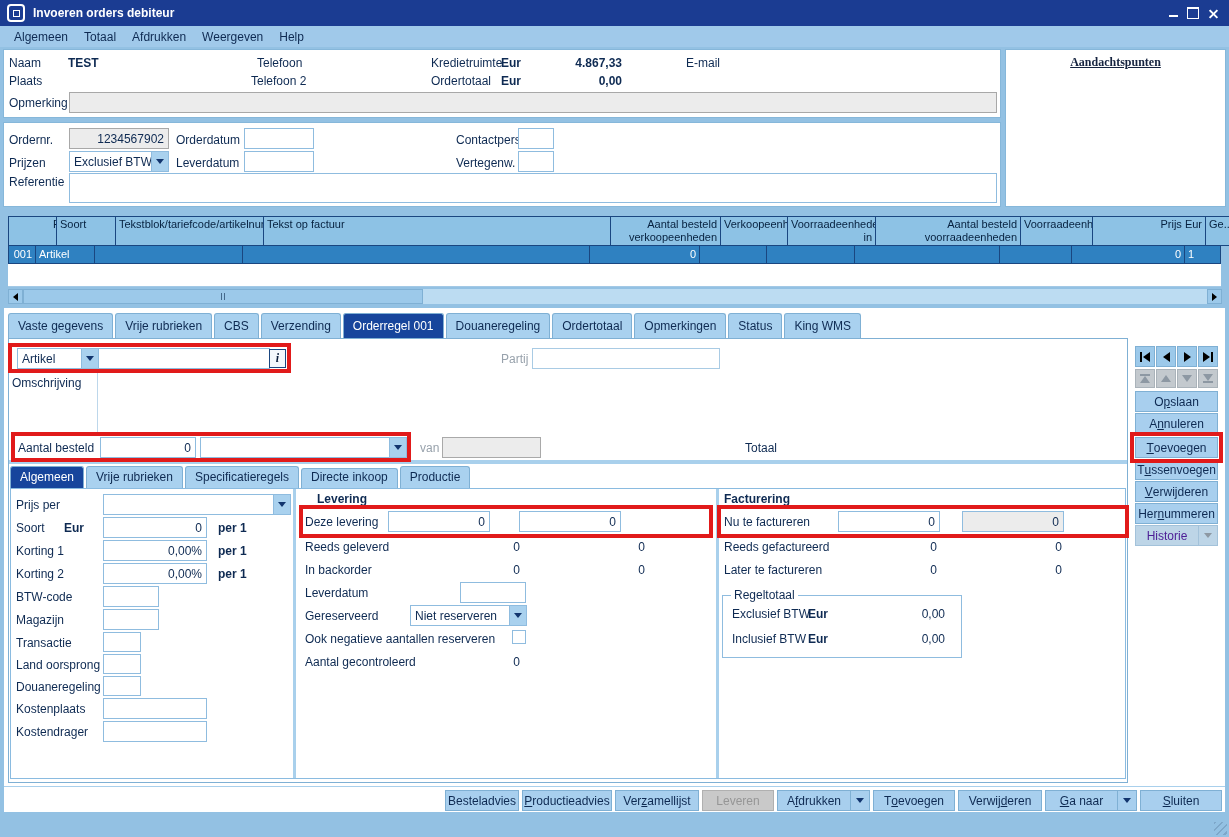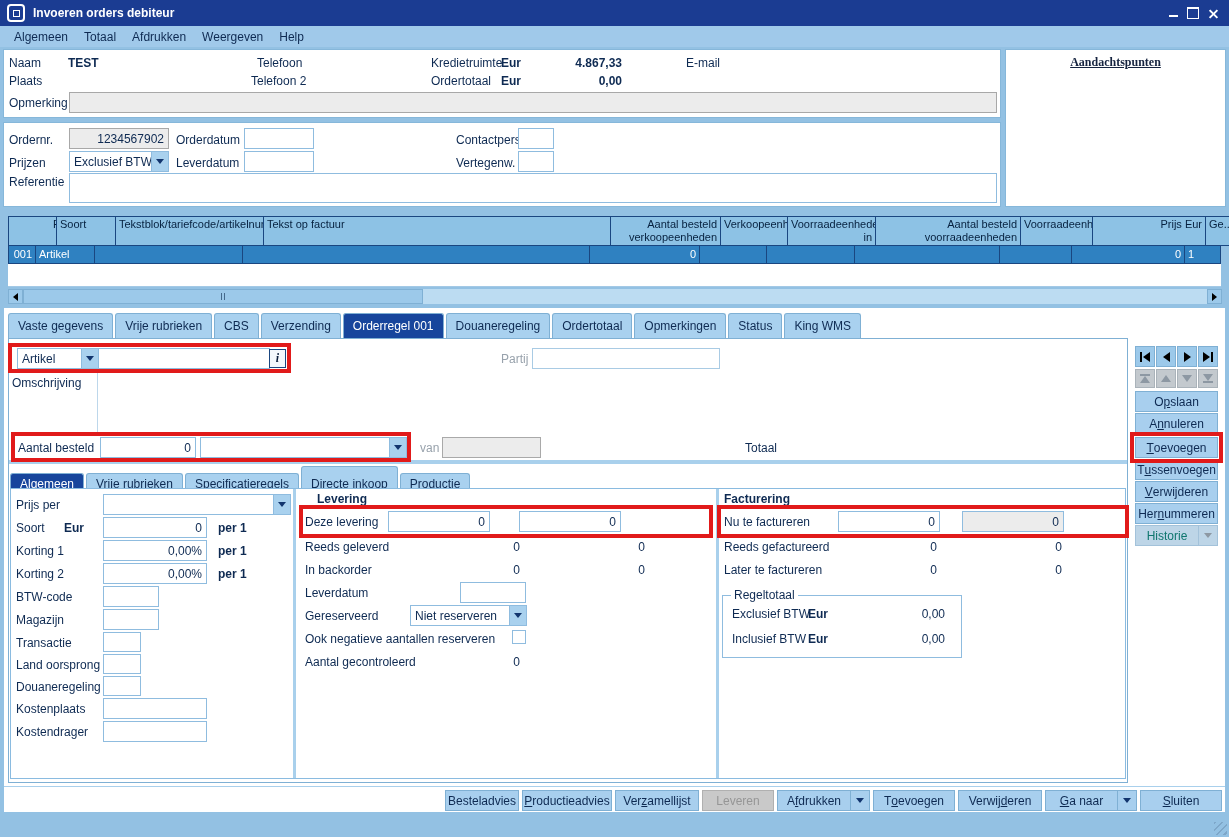"Directe inkoop" span.tab { padding: 10px 9px 4px -> 1px 9px 4px }
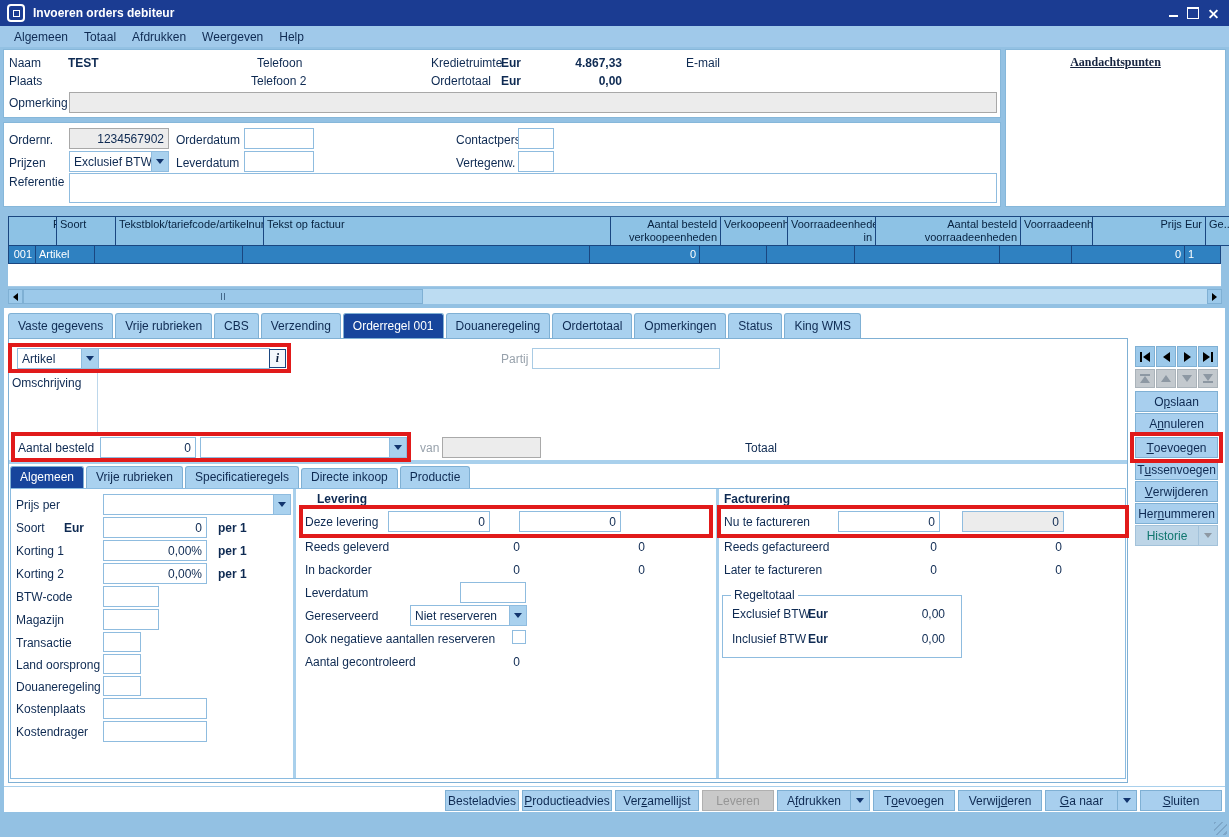"Historie" span.main { color: #0f766e -> #4c1d95 }
